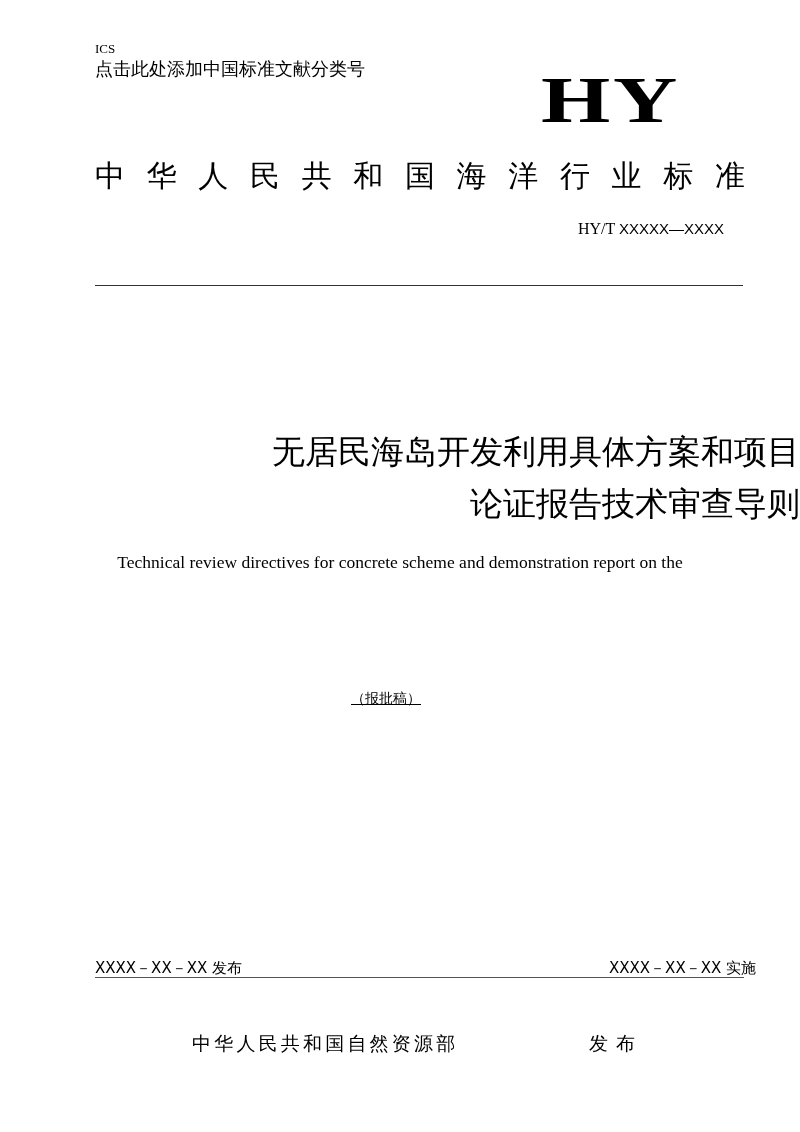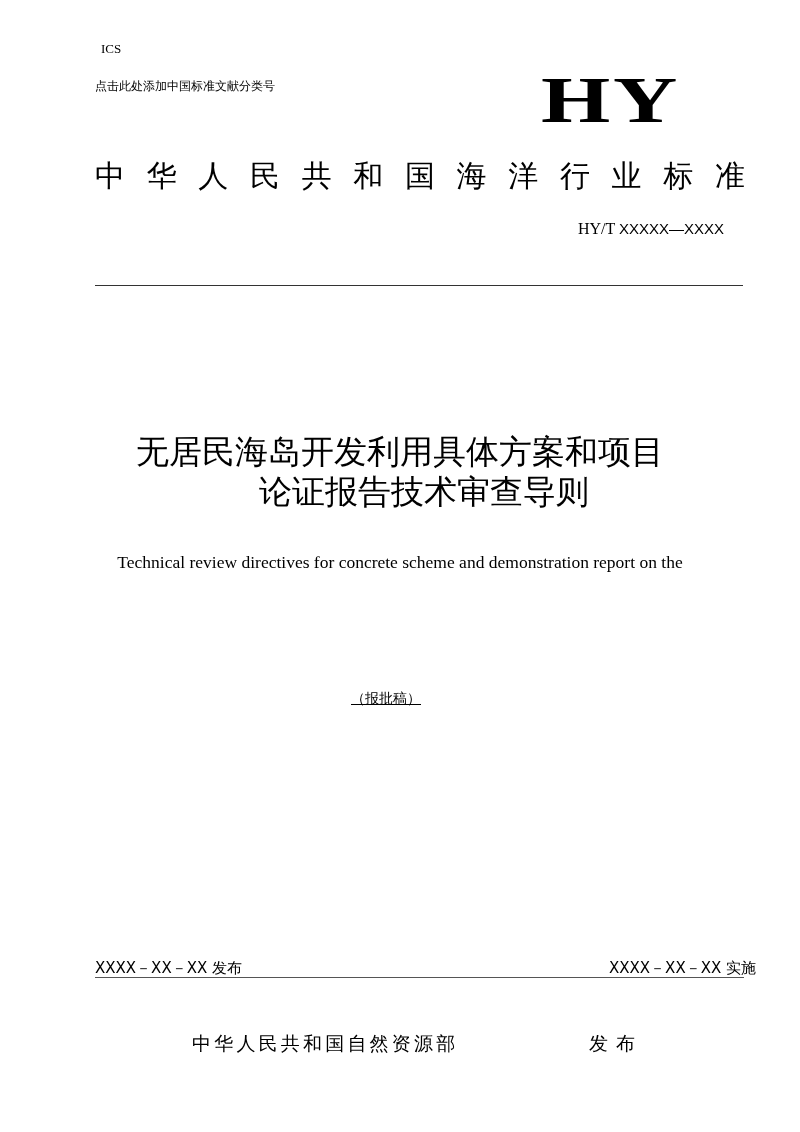"ICS" #ics { margin-left: 6px -> none }
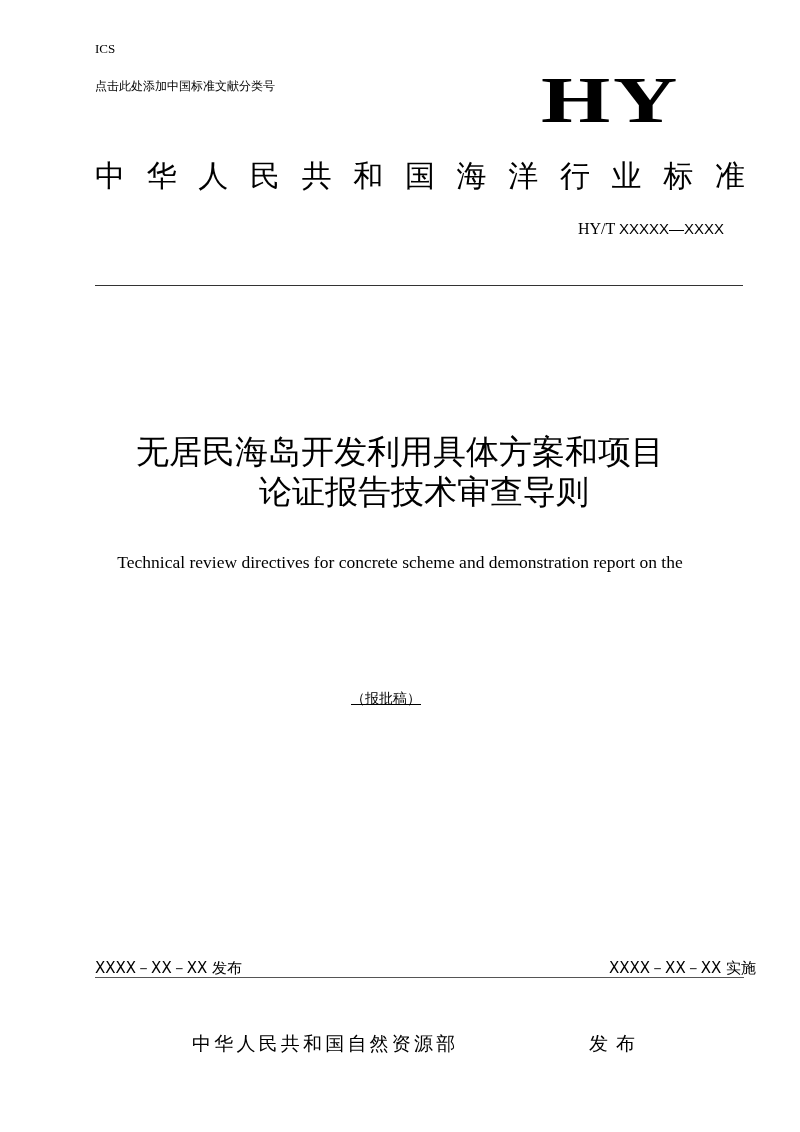"点击此处添加中国标准文献分类号" #ics-class { font-size: 12px -> 18px; top: 78px -> 61px }
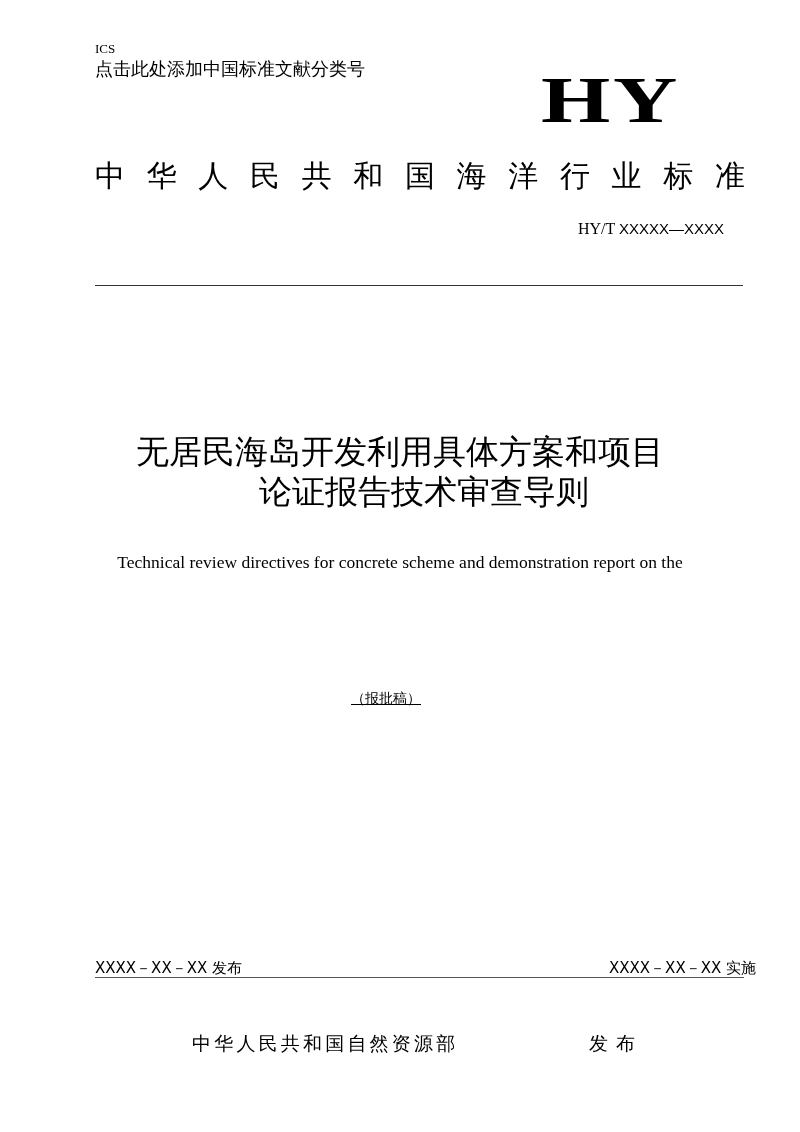"无居民海岛开发利用具体方案和项目" #title-cn div { text-align: none -> right }
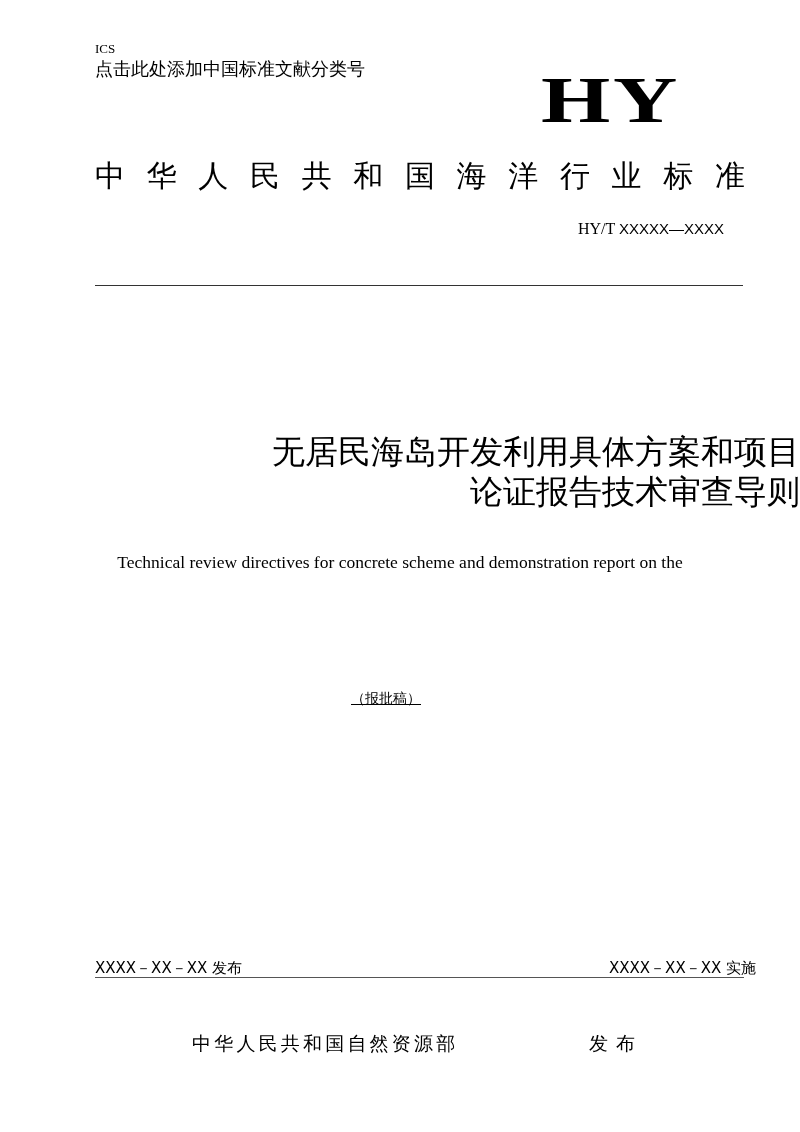"论证报告技术审查导则" #title-cn .l2 { margin-top: 0px -> 12px }
